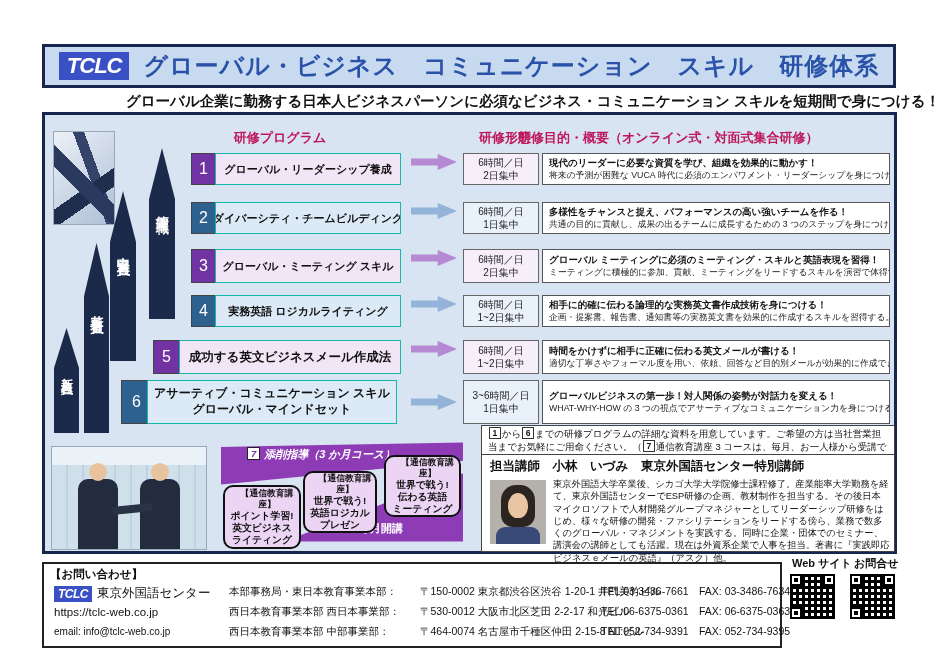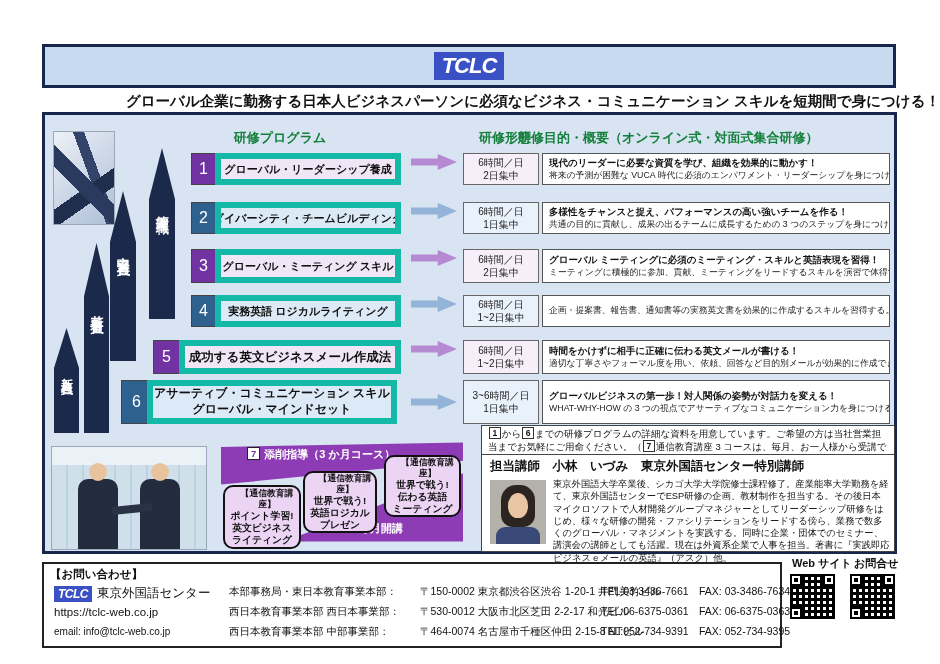"グローバル・ビジネス コミュニケーション スキル 研修体系" span.main-title { html: none -> <span>グローバル・ビジネス コミュニケーション スキル 研修体系</span> }
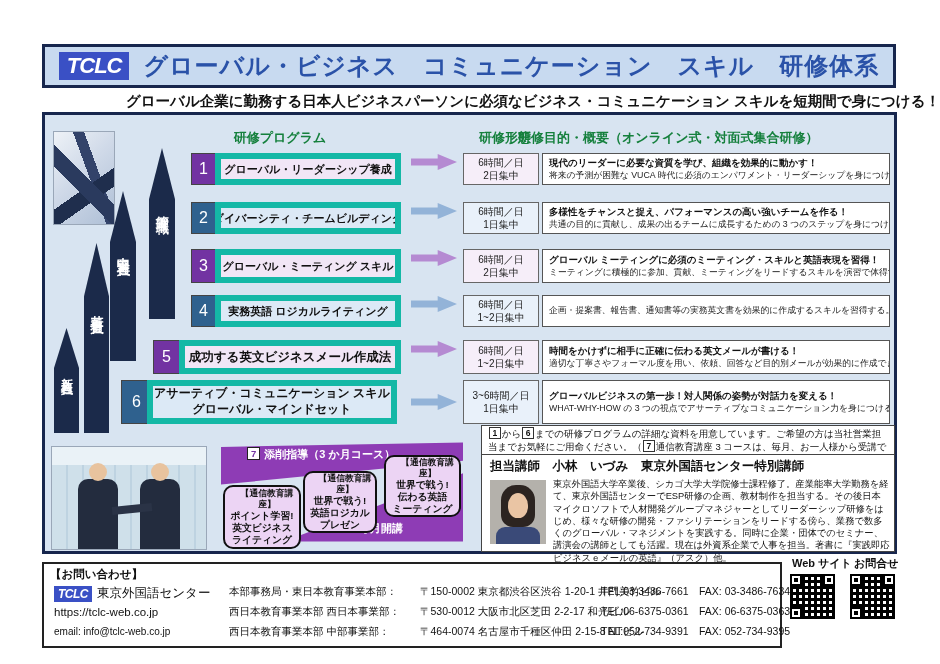"研修プログラム" .colhead { color: #15803d -> #be185d }
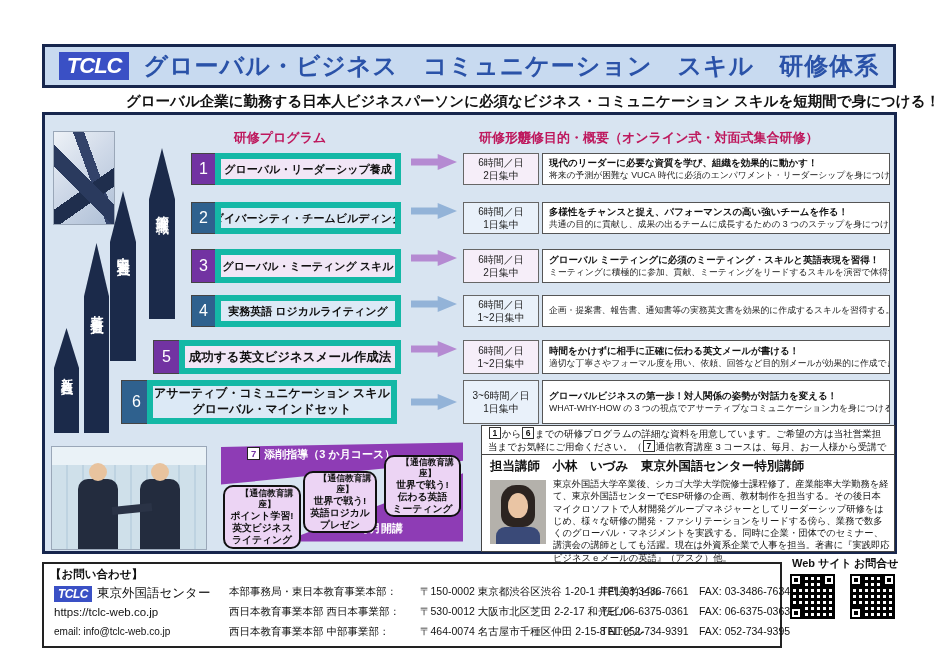"グローバル・リーダーシップ養成" .plabel { border: 6px solid #14b8a6 -> 1px solid #14b8a6 }
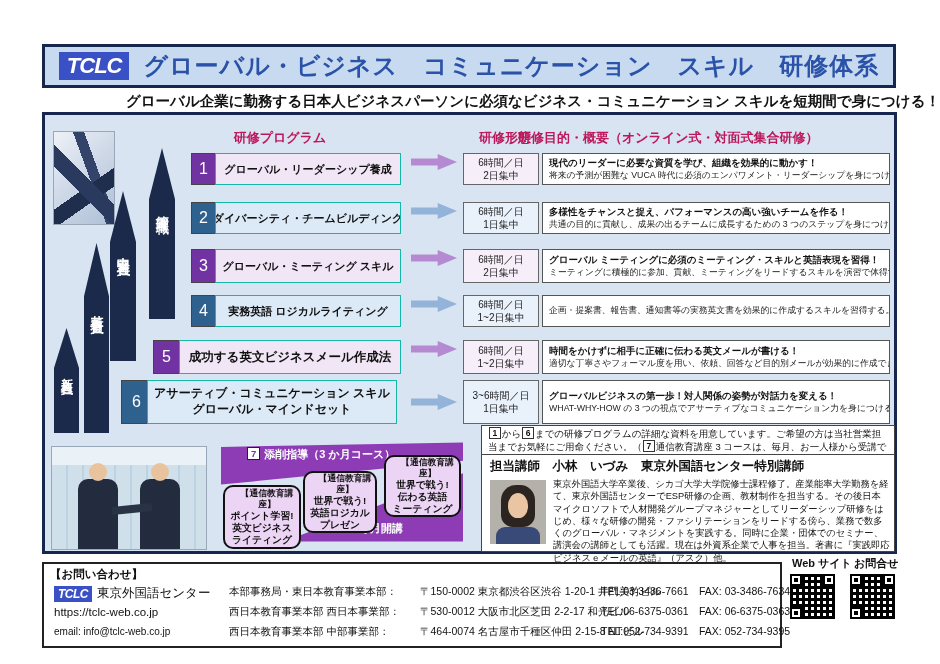"相手に的確に伝わる論理的な実務英文書作成技術を身につける！" span.d1 { html: none -> <span>相手に的確に伝わる論理的な実務英文書作成技術を身につける！</span> }
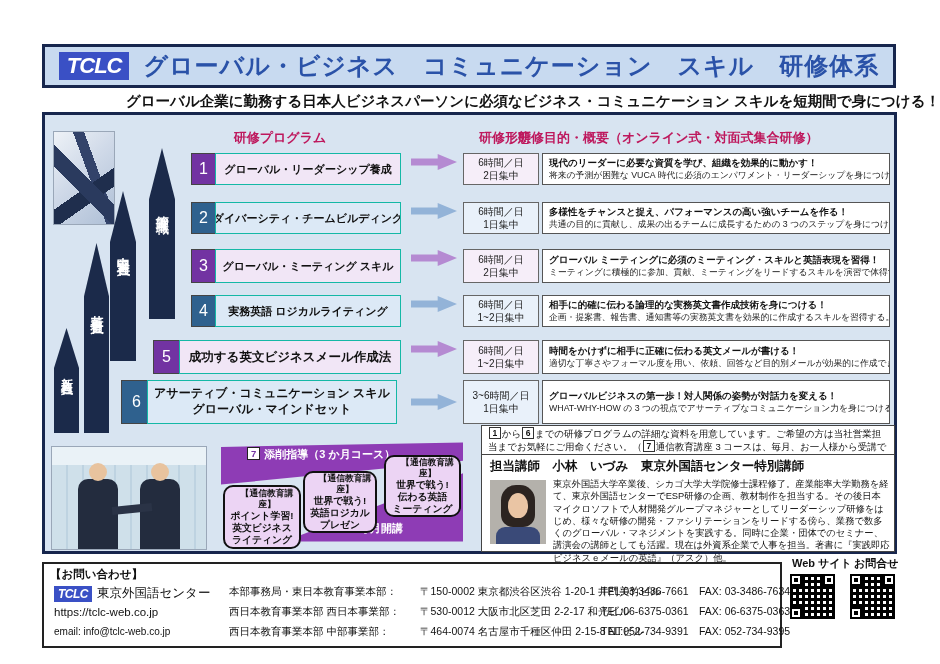"7 添削指導（3 か月コース）" .corr-banner { font-style: none -> italic }
